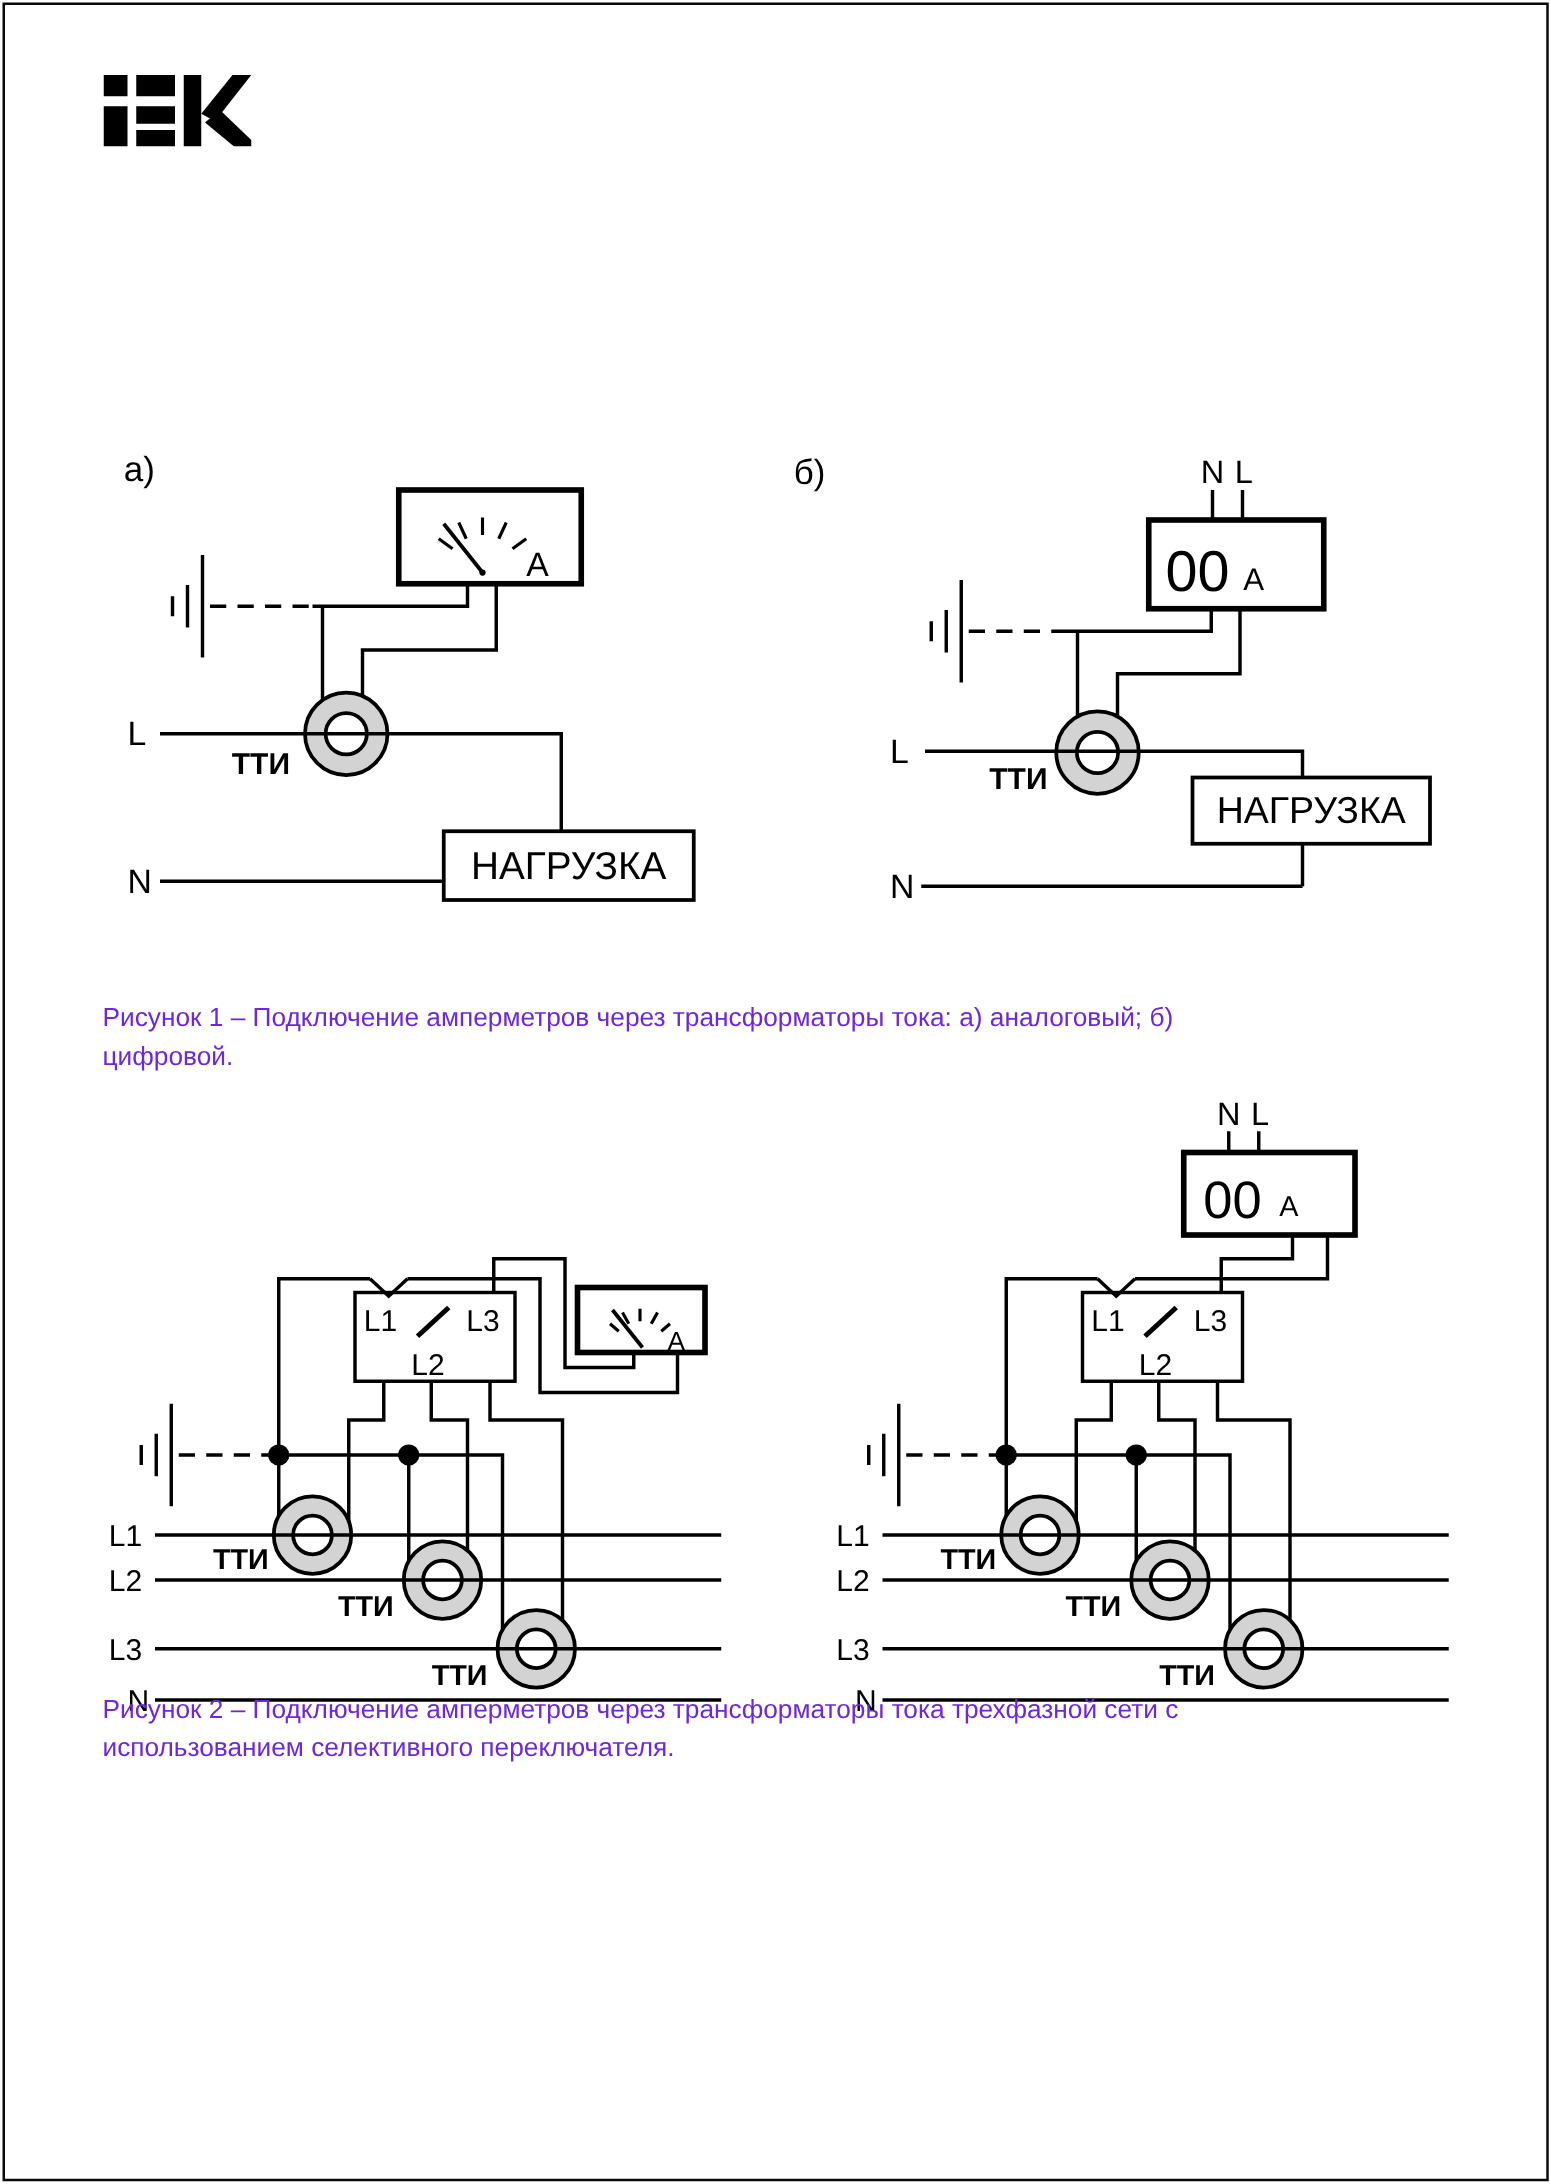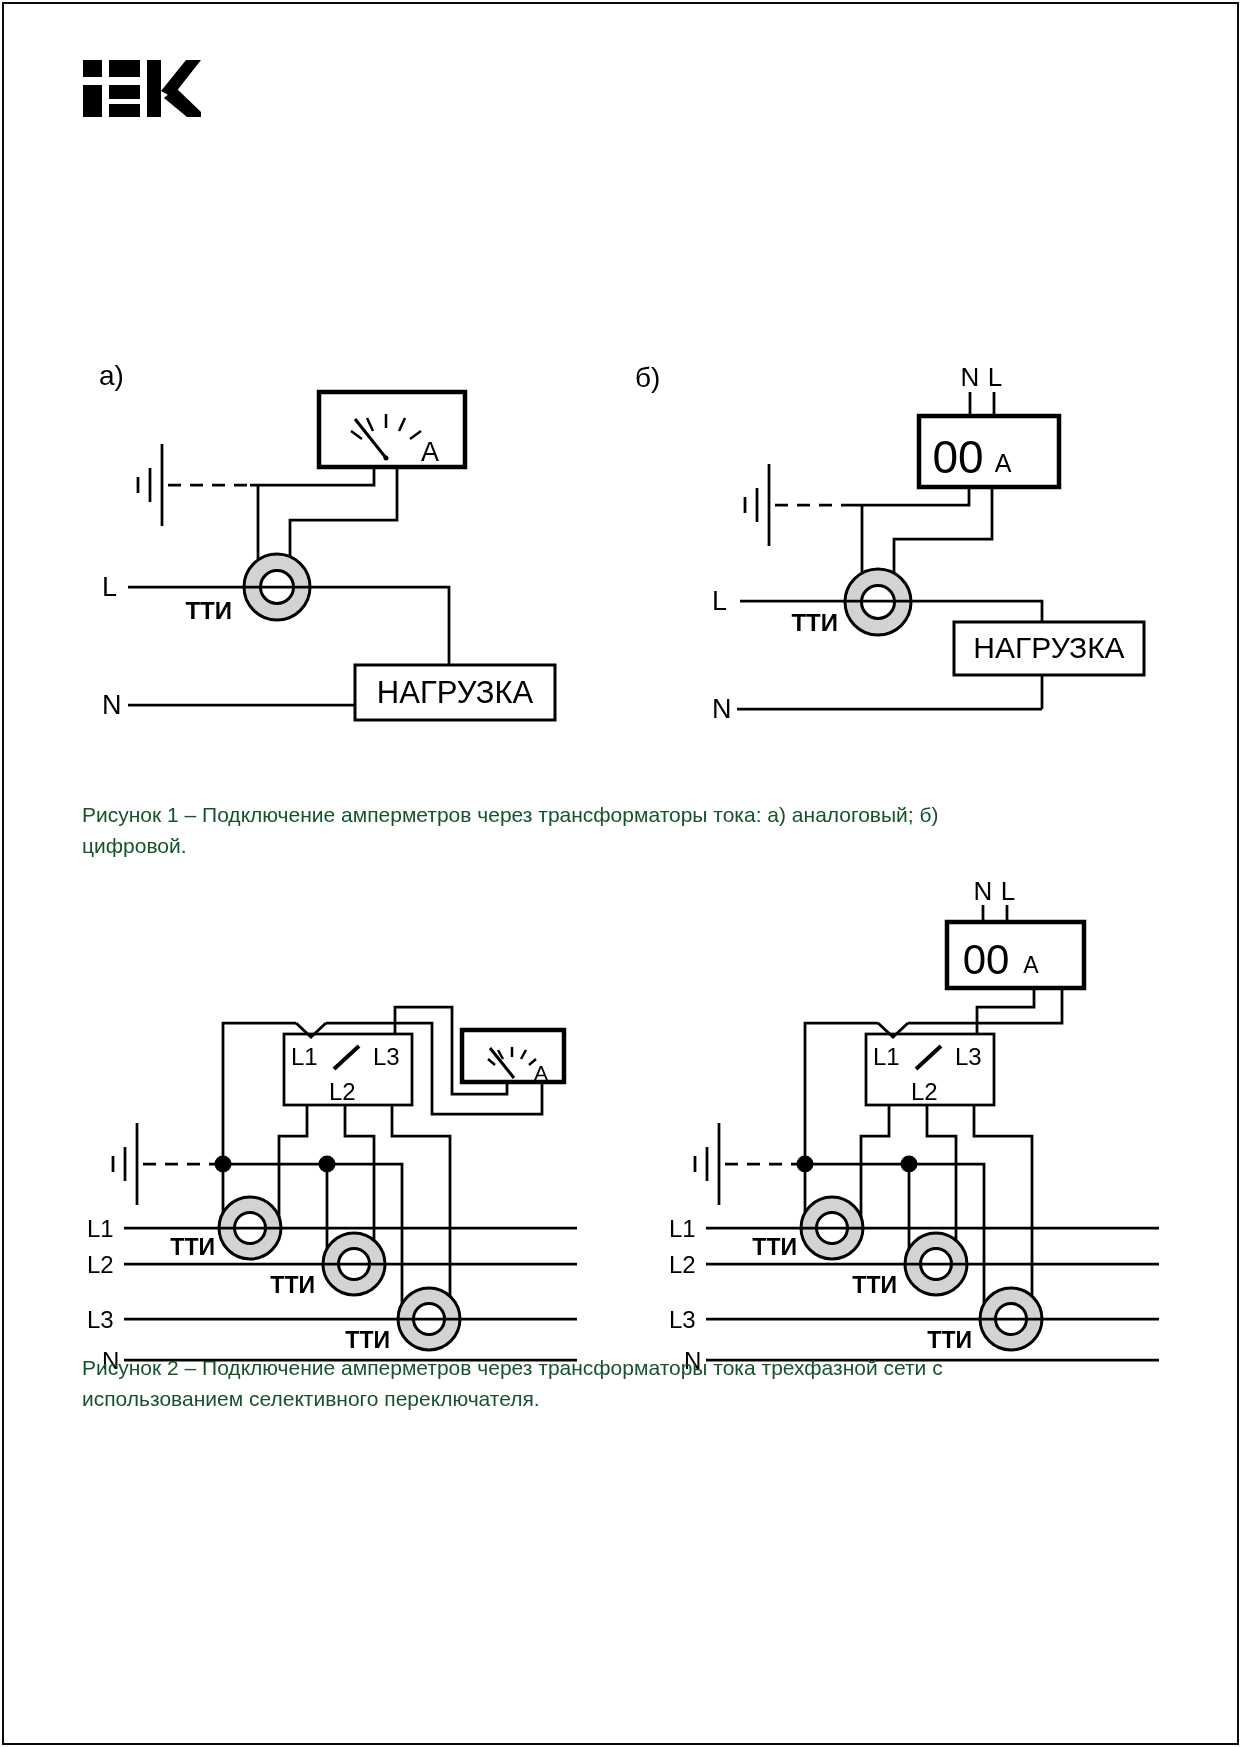"Рисунок 1 – Подключение амперметров" .caption { color: #14532d -> #6d28d9 }
